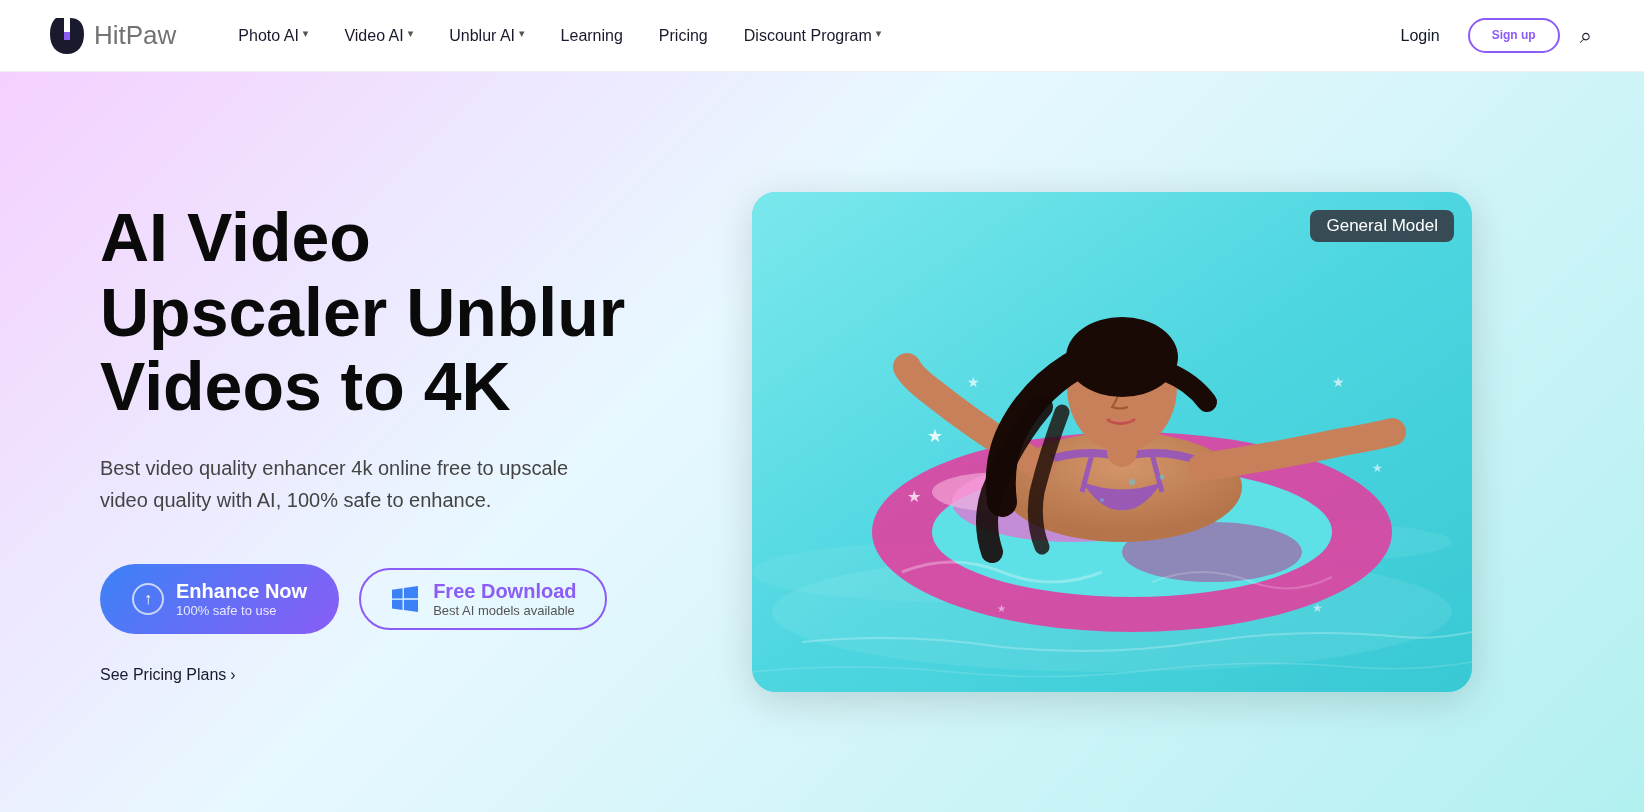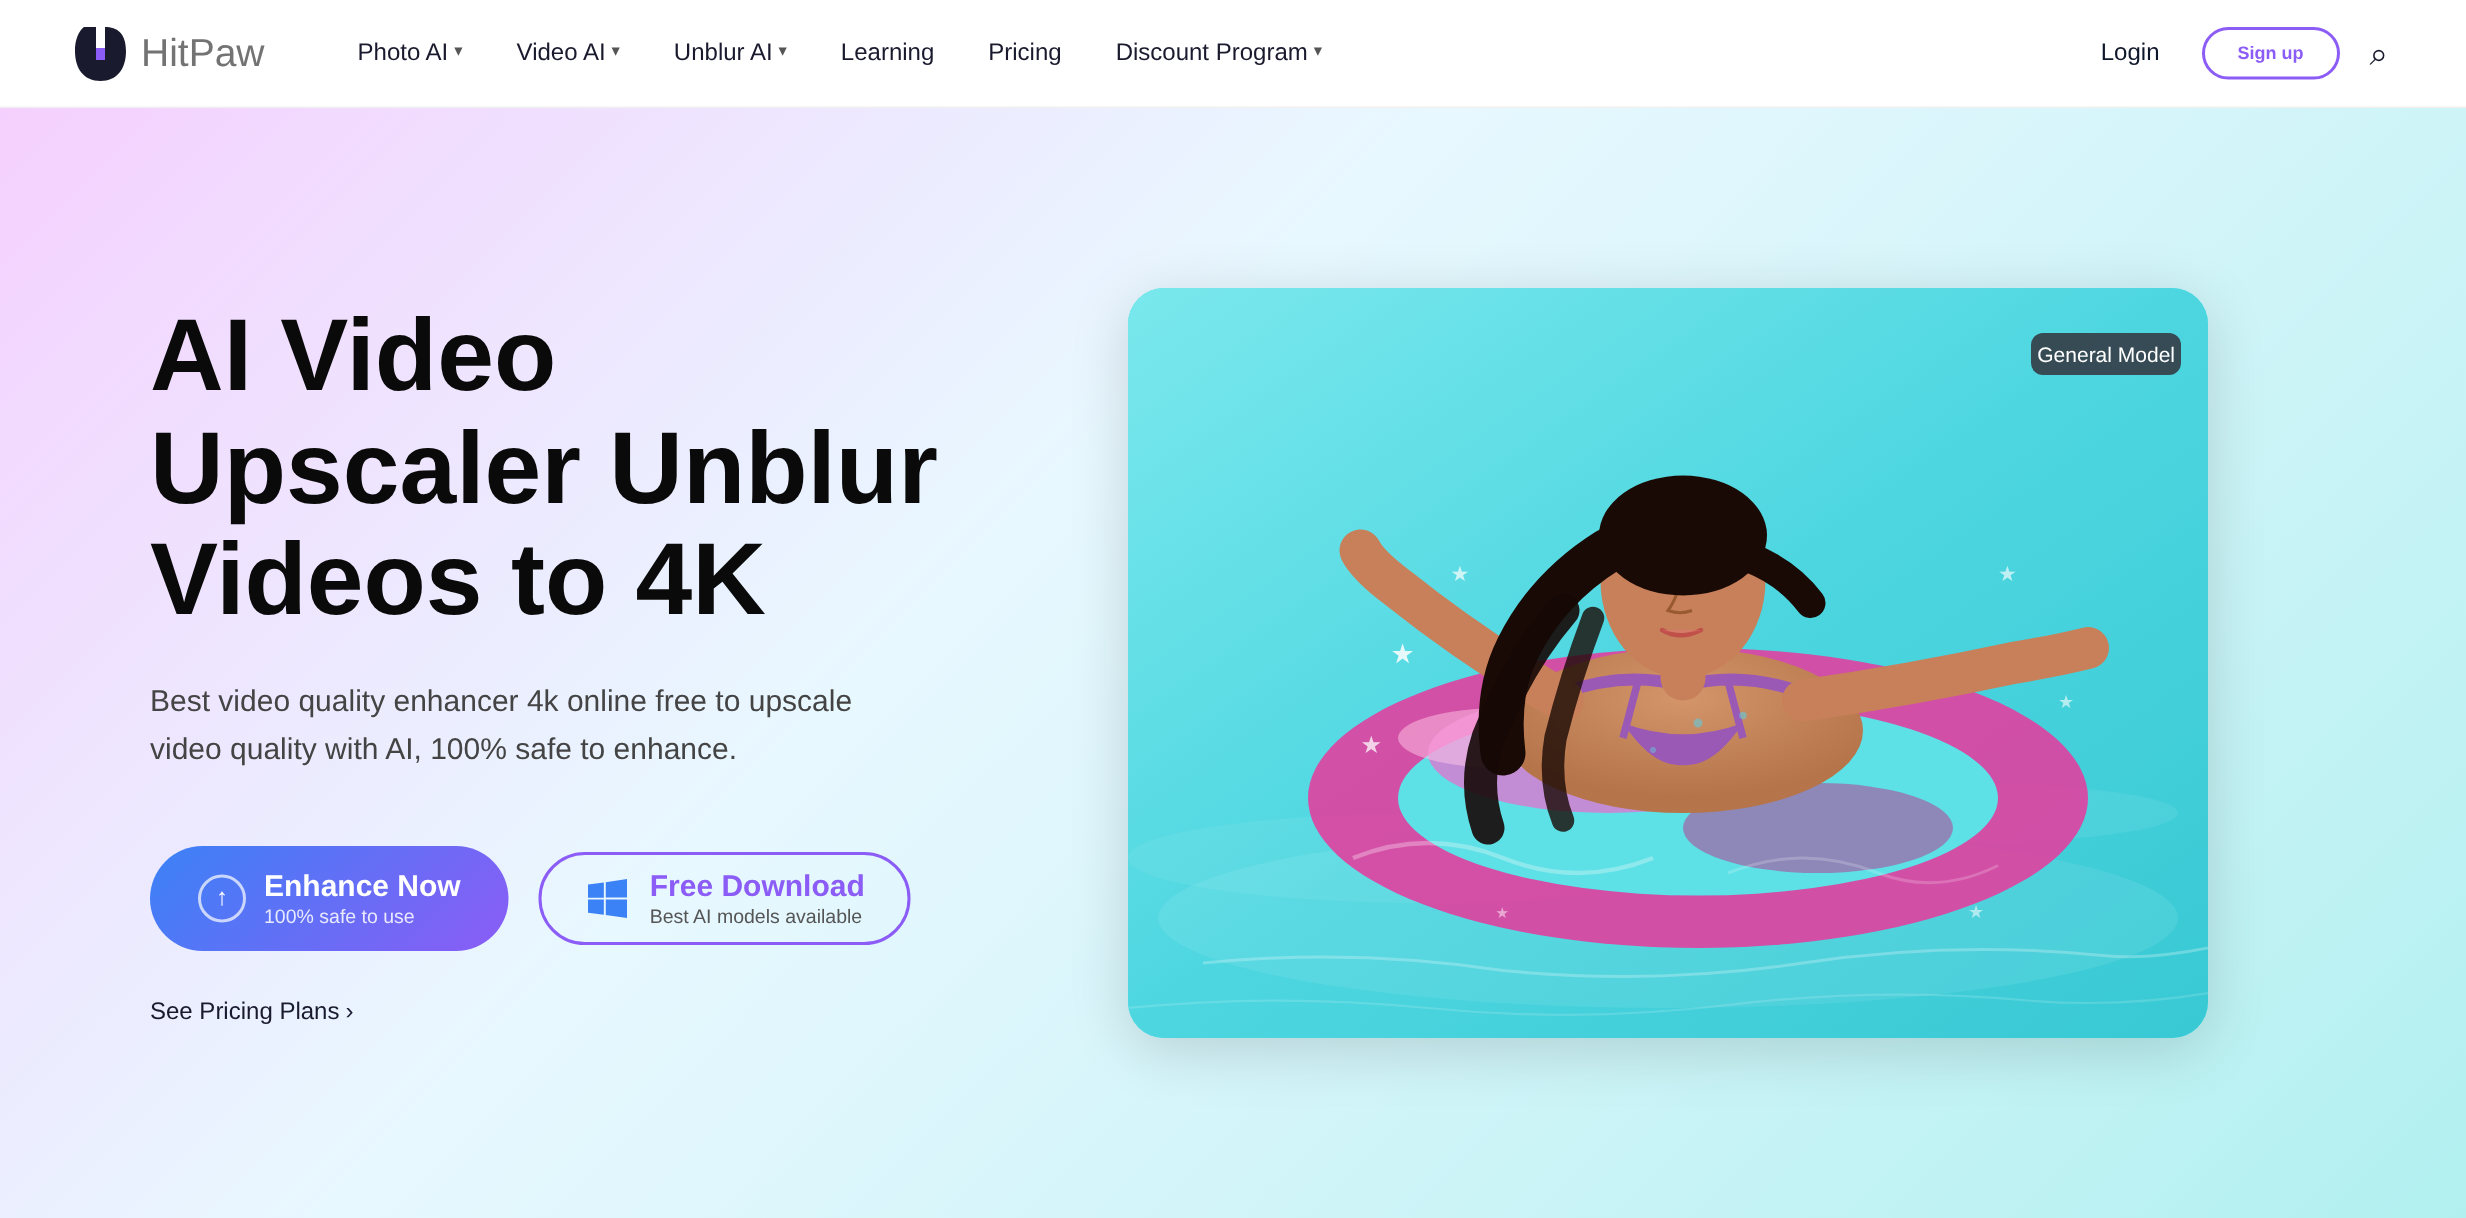"General Model" .general-model-badge { font-size: 14px -> 17px; margin-top: 12px -> none; padding: 6px 4px -> 6px 16px }
